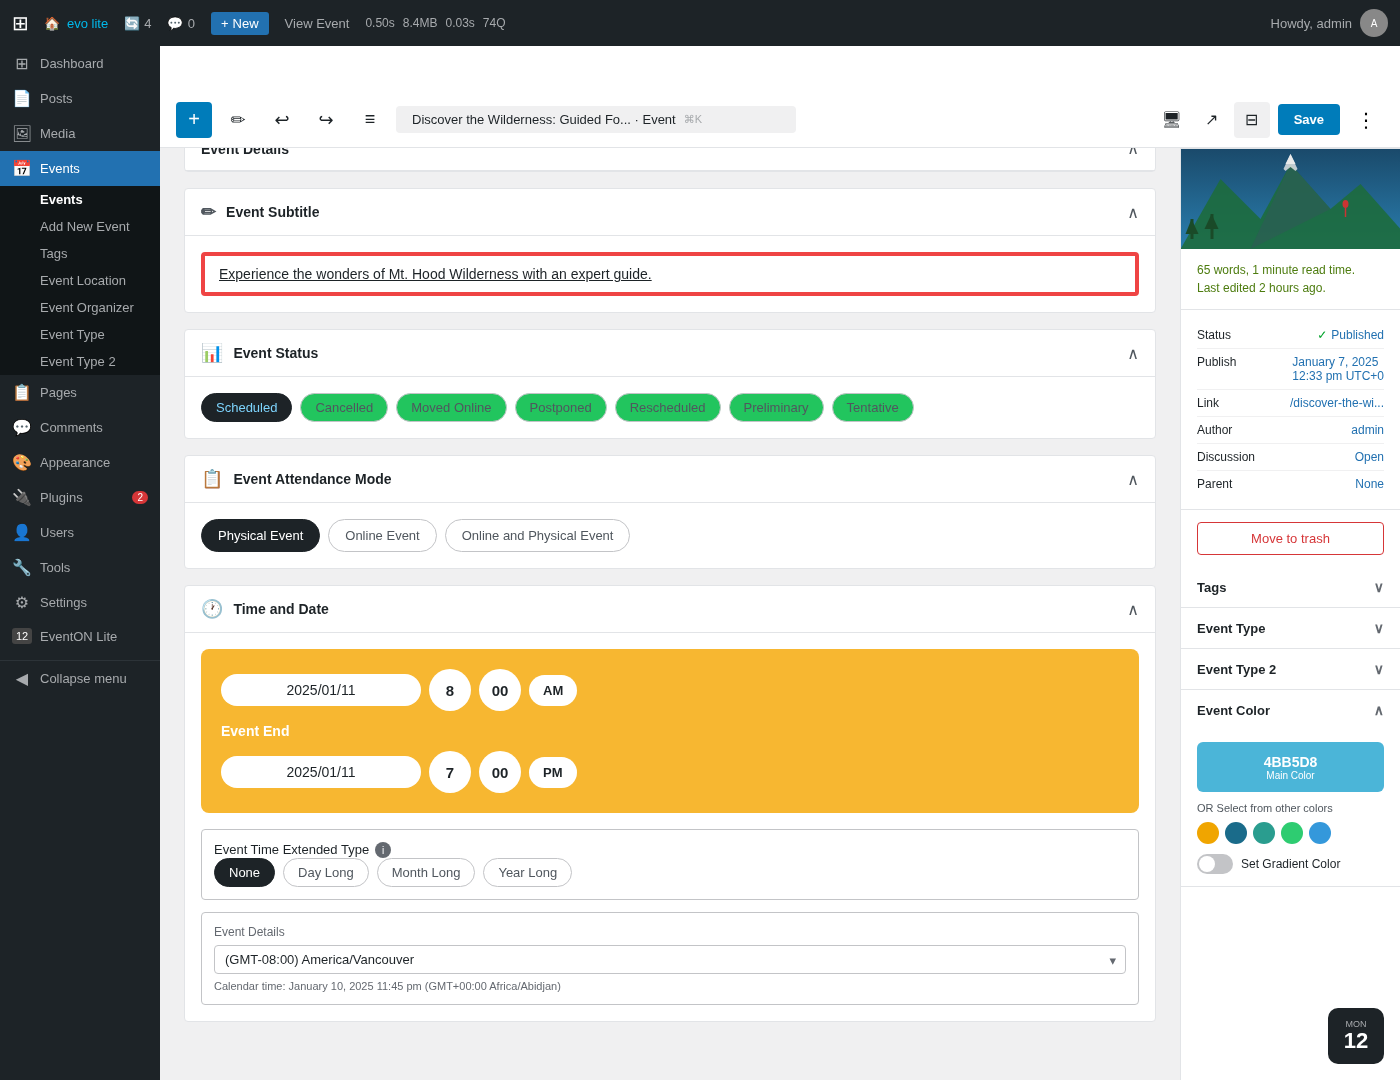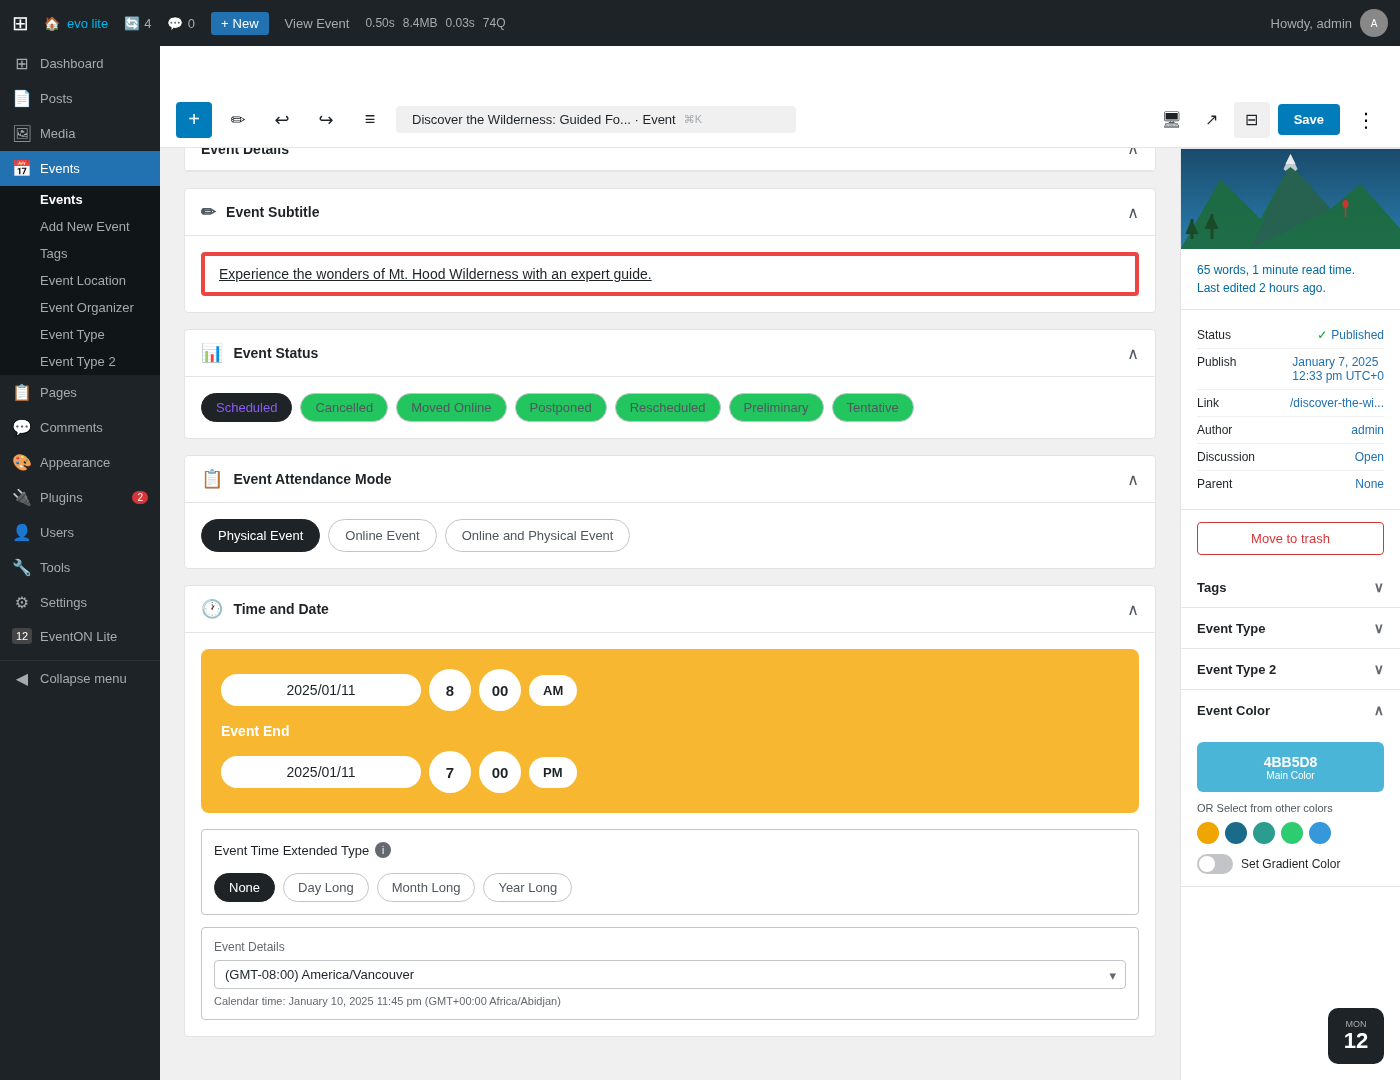"65 words, 1 minute read" .meta-text { color: #0369a1 -> #4d7c0f }
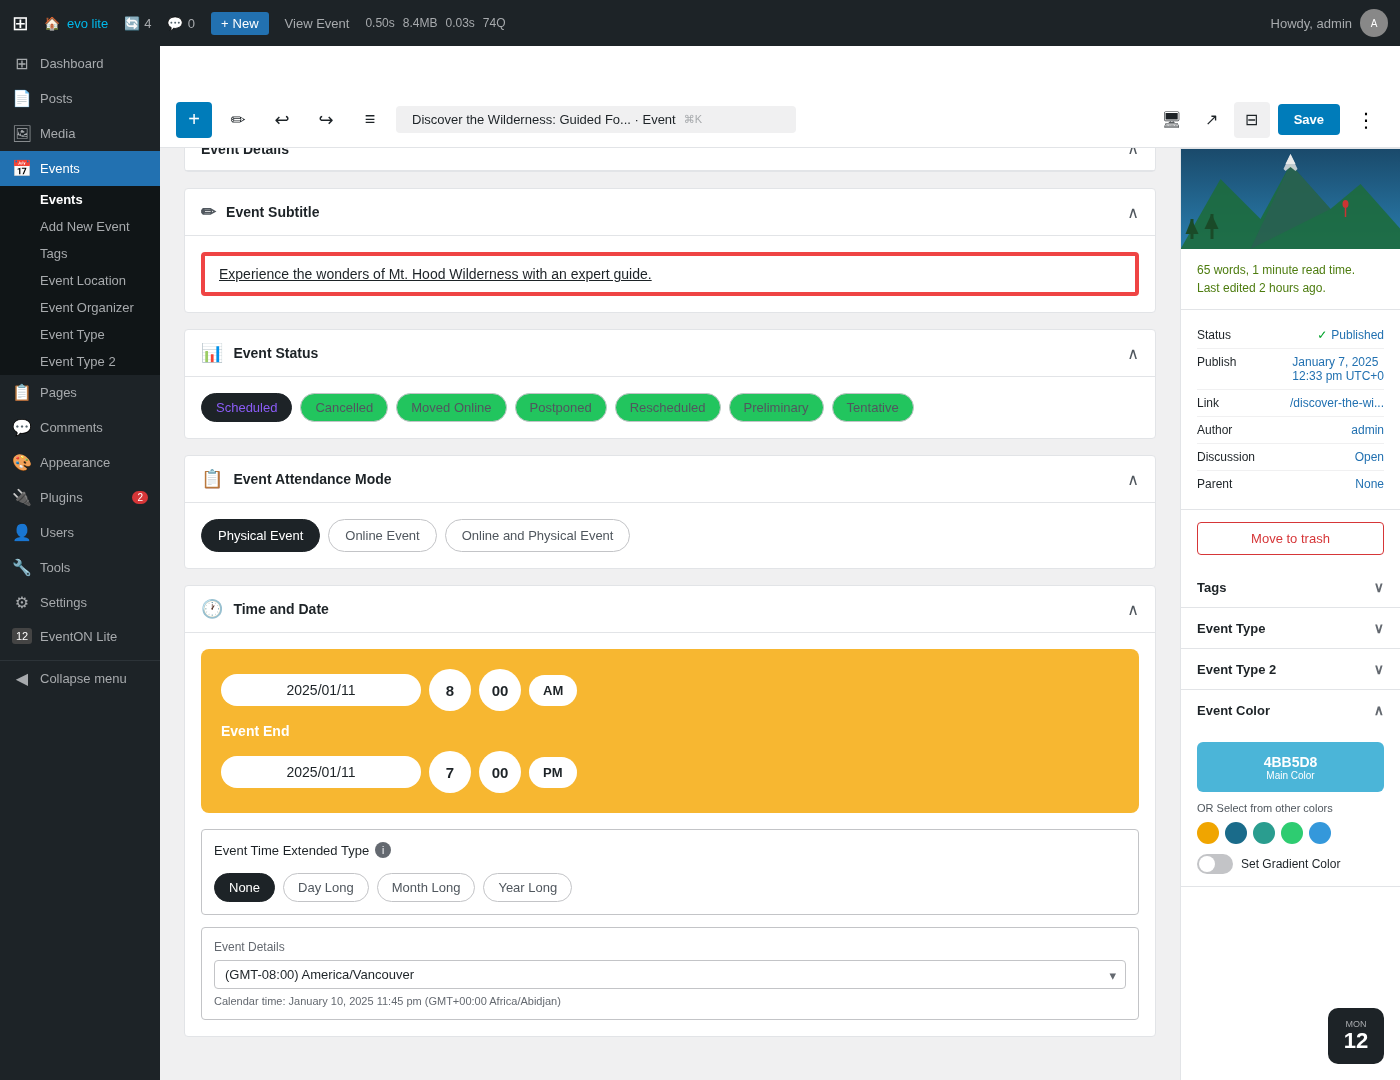"Scheduled" .pill.active { color: #8b5cf6 -> #7dd3fc }
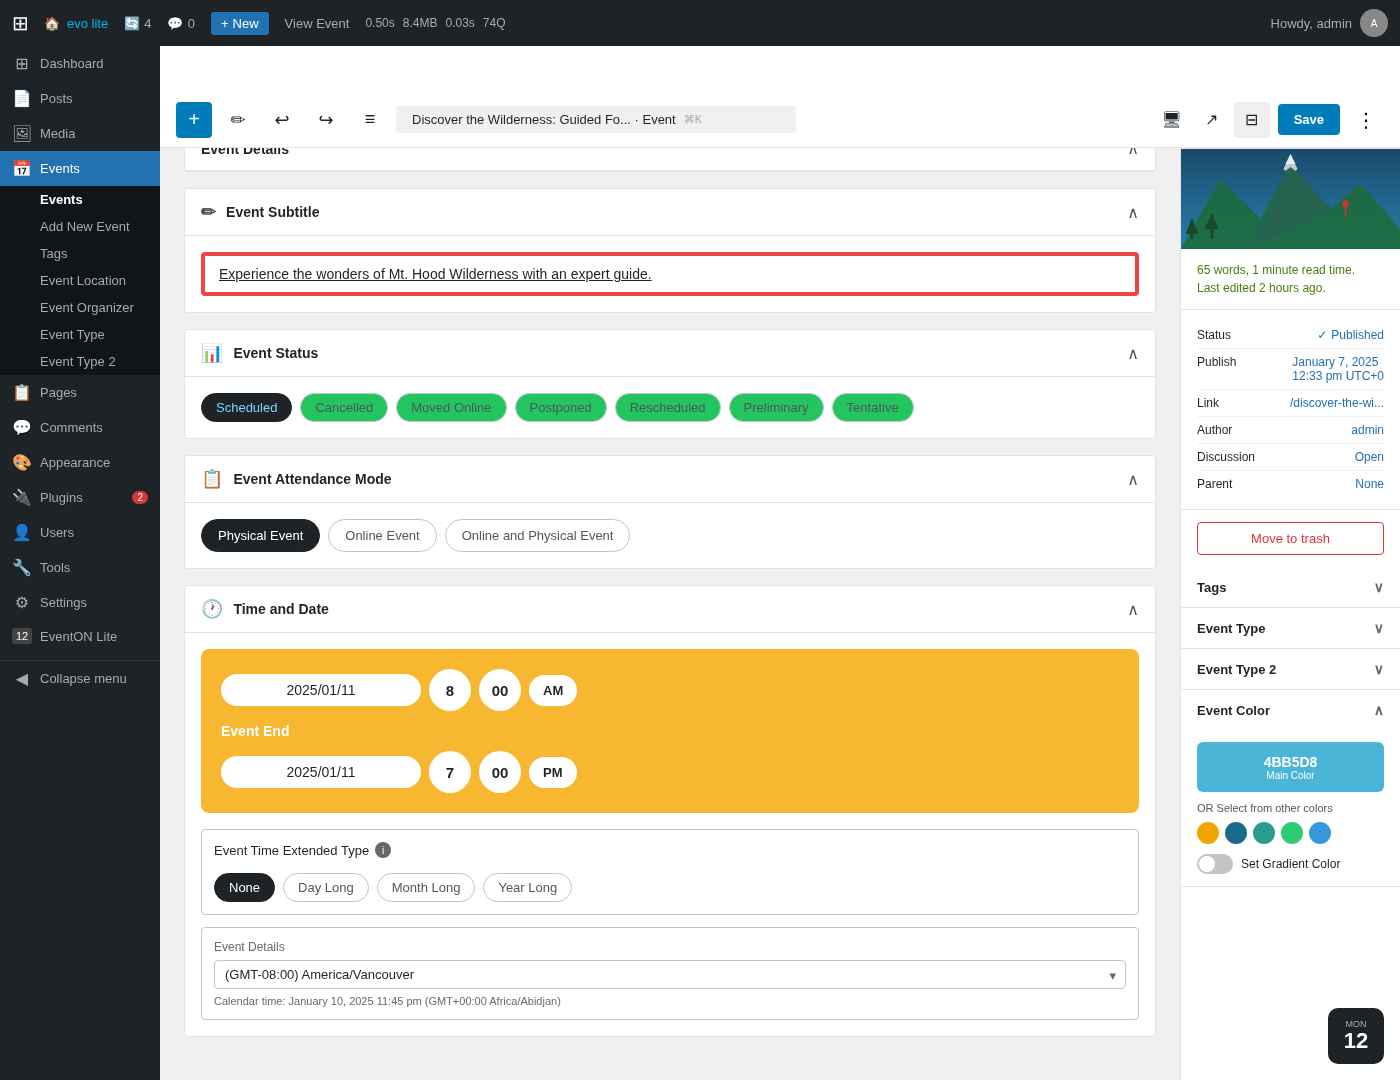"Event Time Extended Type" div { align-items: center -> none; margin-bottom: 15px -> 0 }
